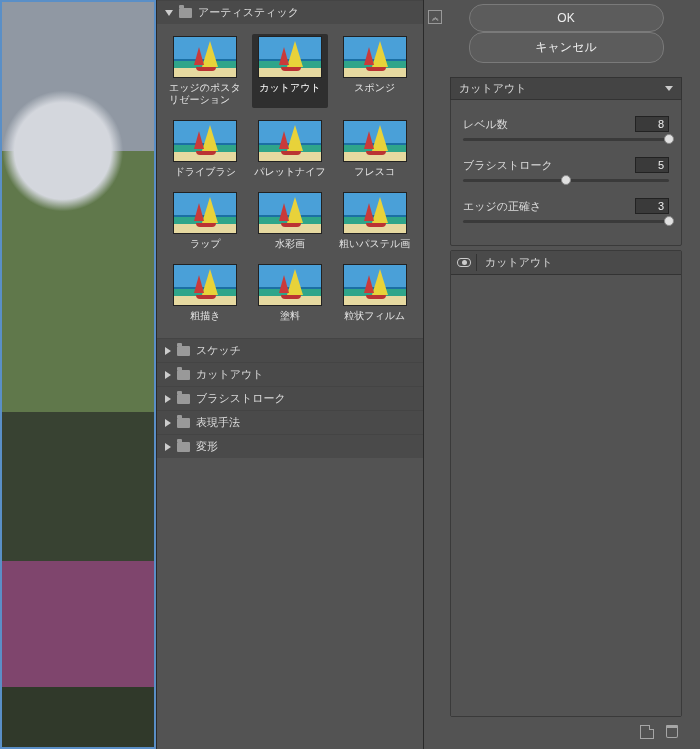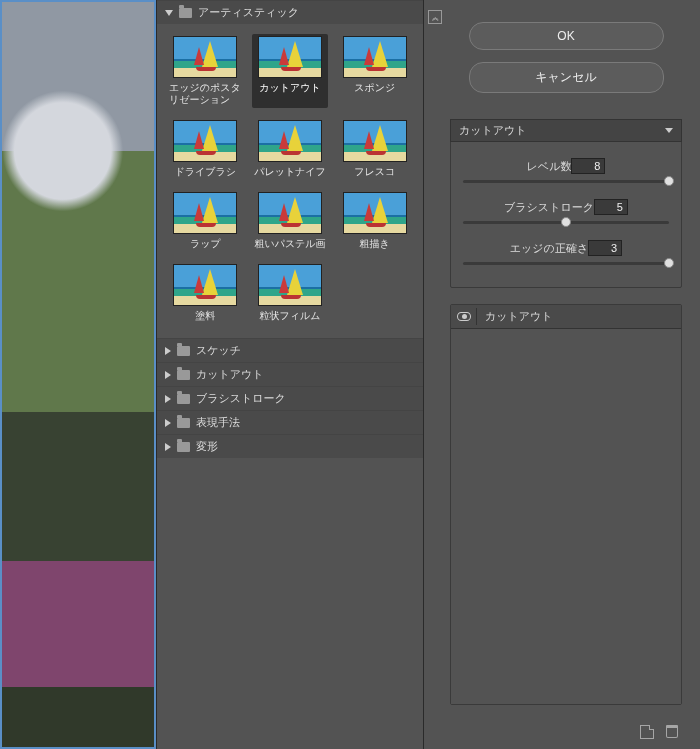"OK" .right-main { gap: 12px -> none; padding: 22px 18px 10px 4px -> 4px 18px 10px 4px }
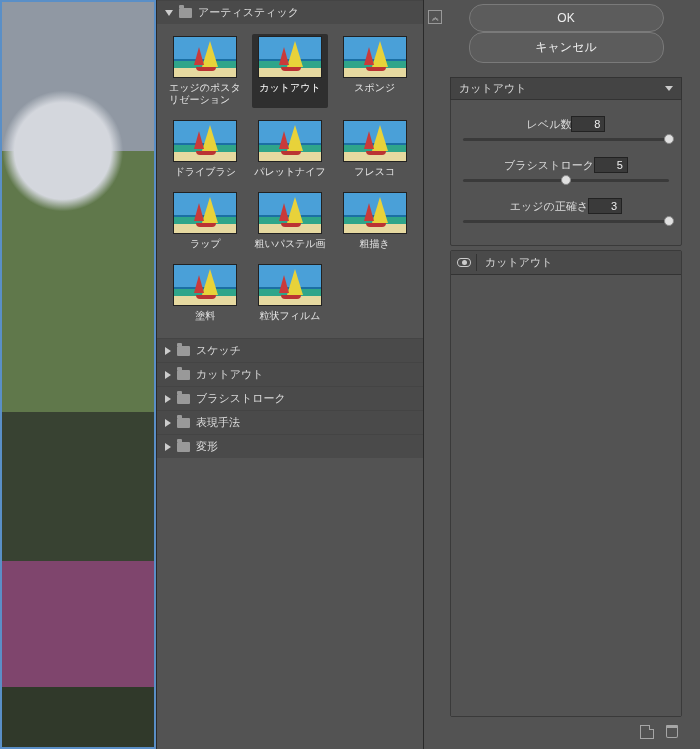"レベル数" .slider-top { justify-content: center -> space-between }
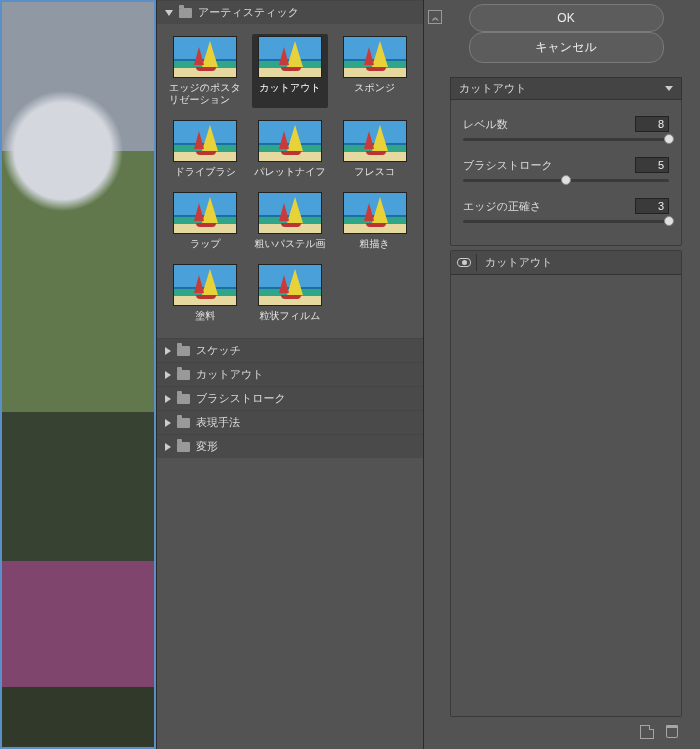"水彩画" div.filter-item { html: none -> <div> <div> <span></span> <span></span> <span></span> </div> <div>水彩画</div> </div> }
